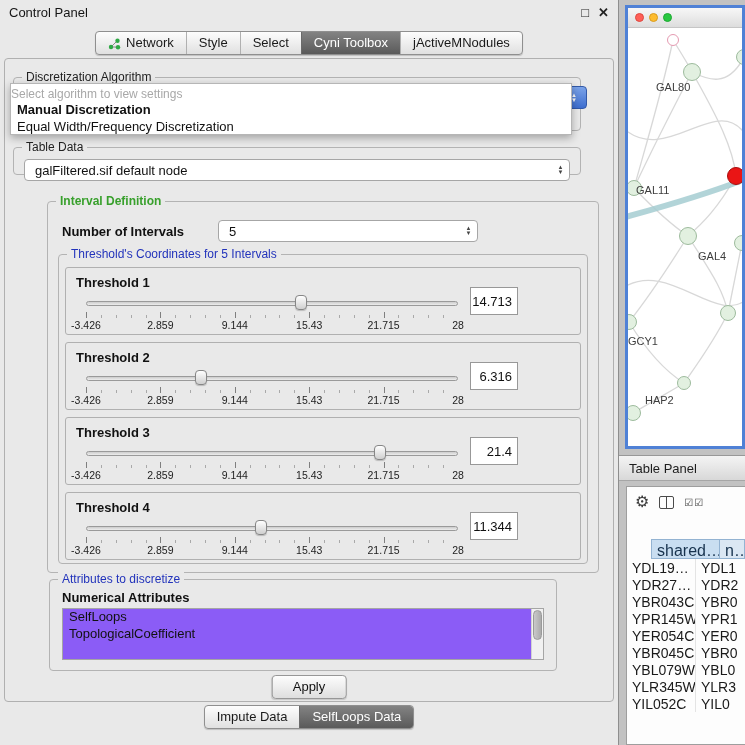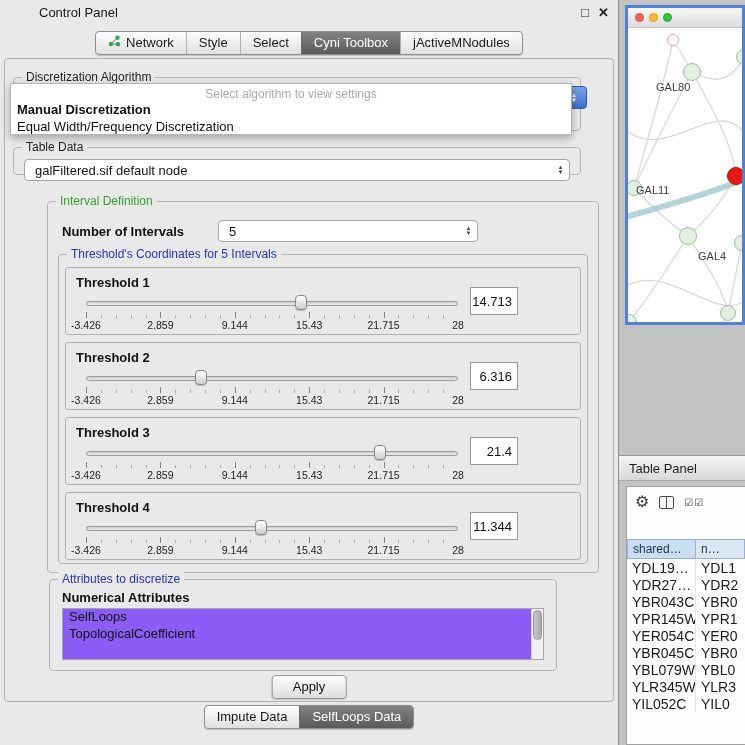"Control Panel" .titlebar { margin-left: 30px -> none }
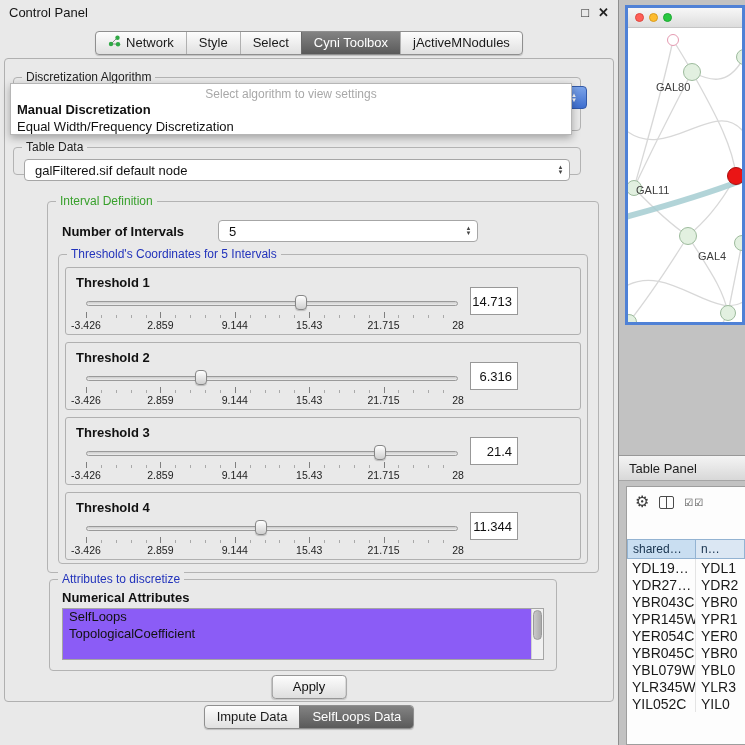"Network" .seg .tab { align-items: flex-start -> flex-end }
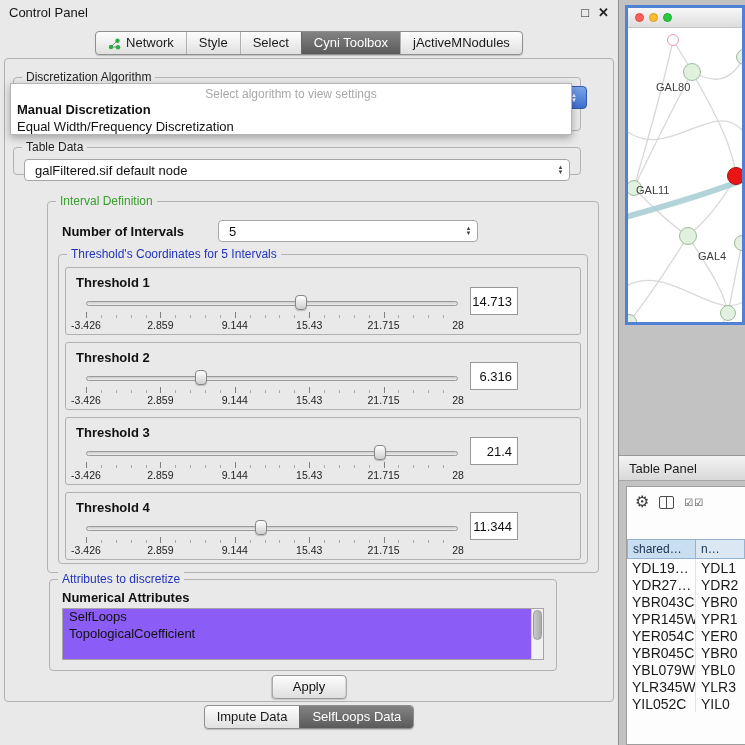"Select algorithm to view settings" .popup .ph { text-align: center -> left }
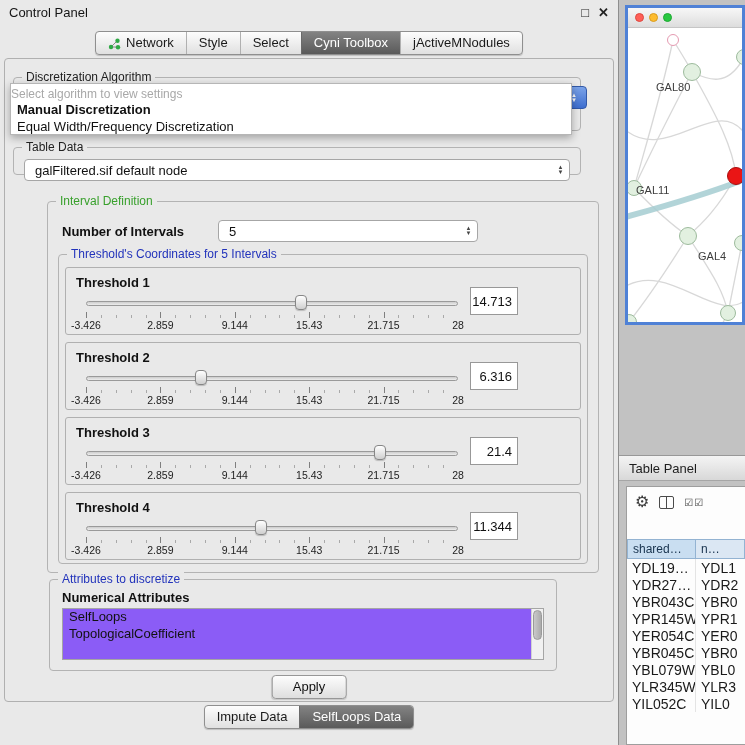"GAL80" .net-frame { height: 320px -> 444px }
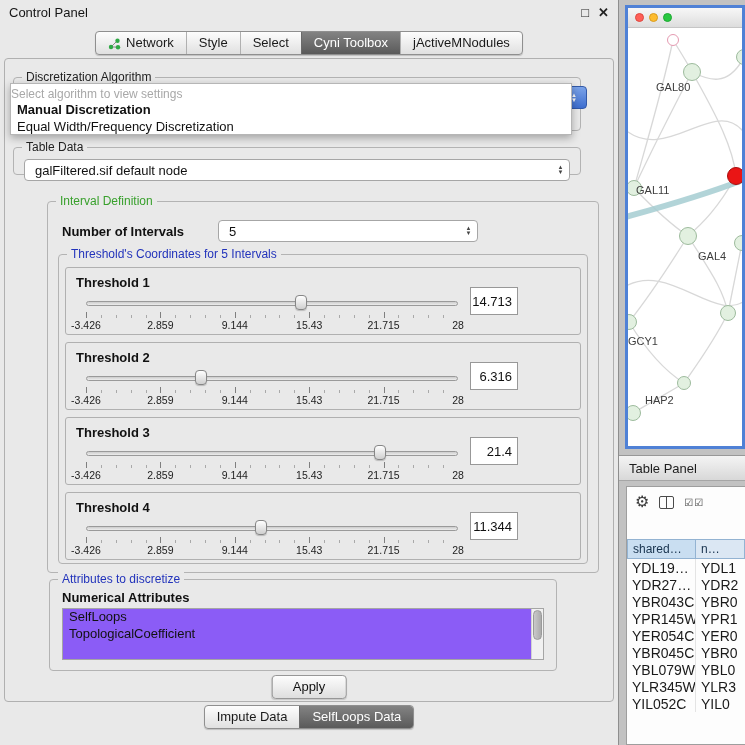"Interval Definition" .glabel.green { font-weight: none -> bold }
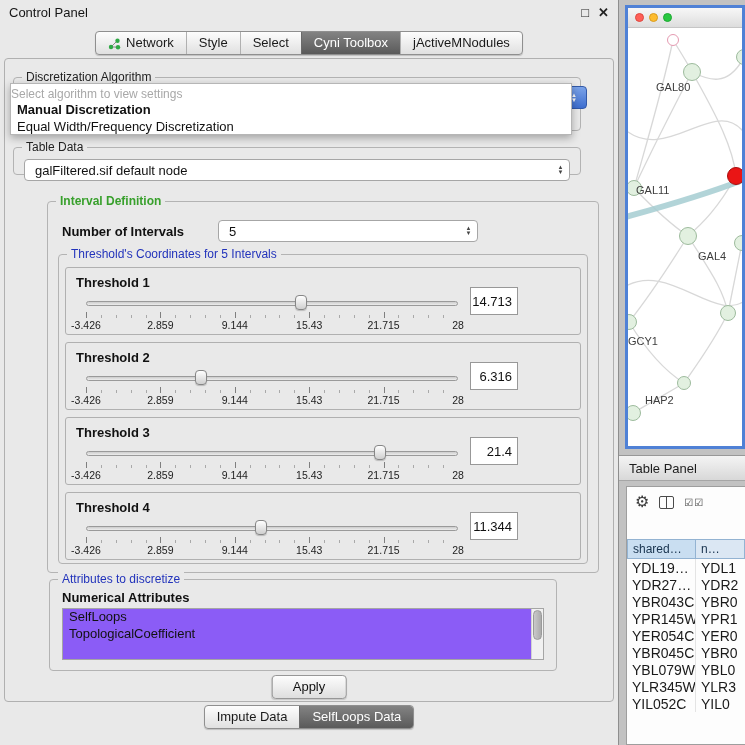"shared…" .tbl-head { font-size: 12px -> 16px; padding-left: none -> 24px }
